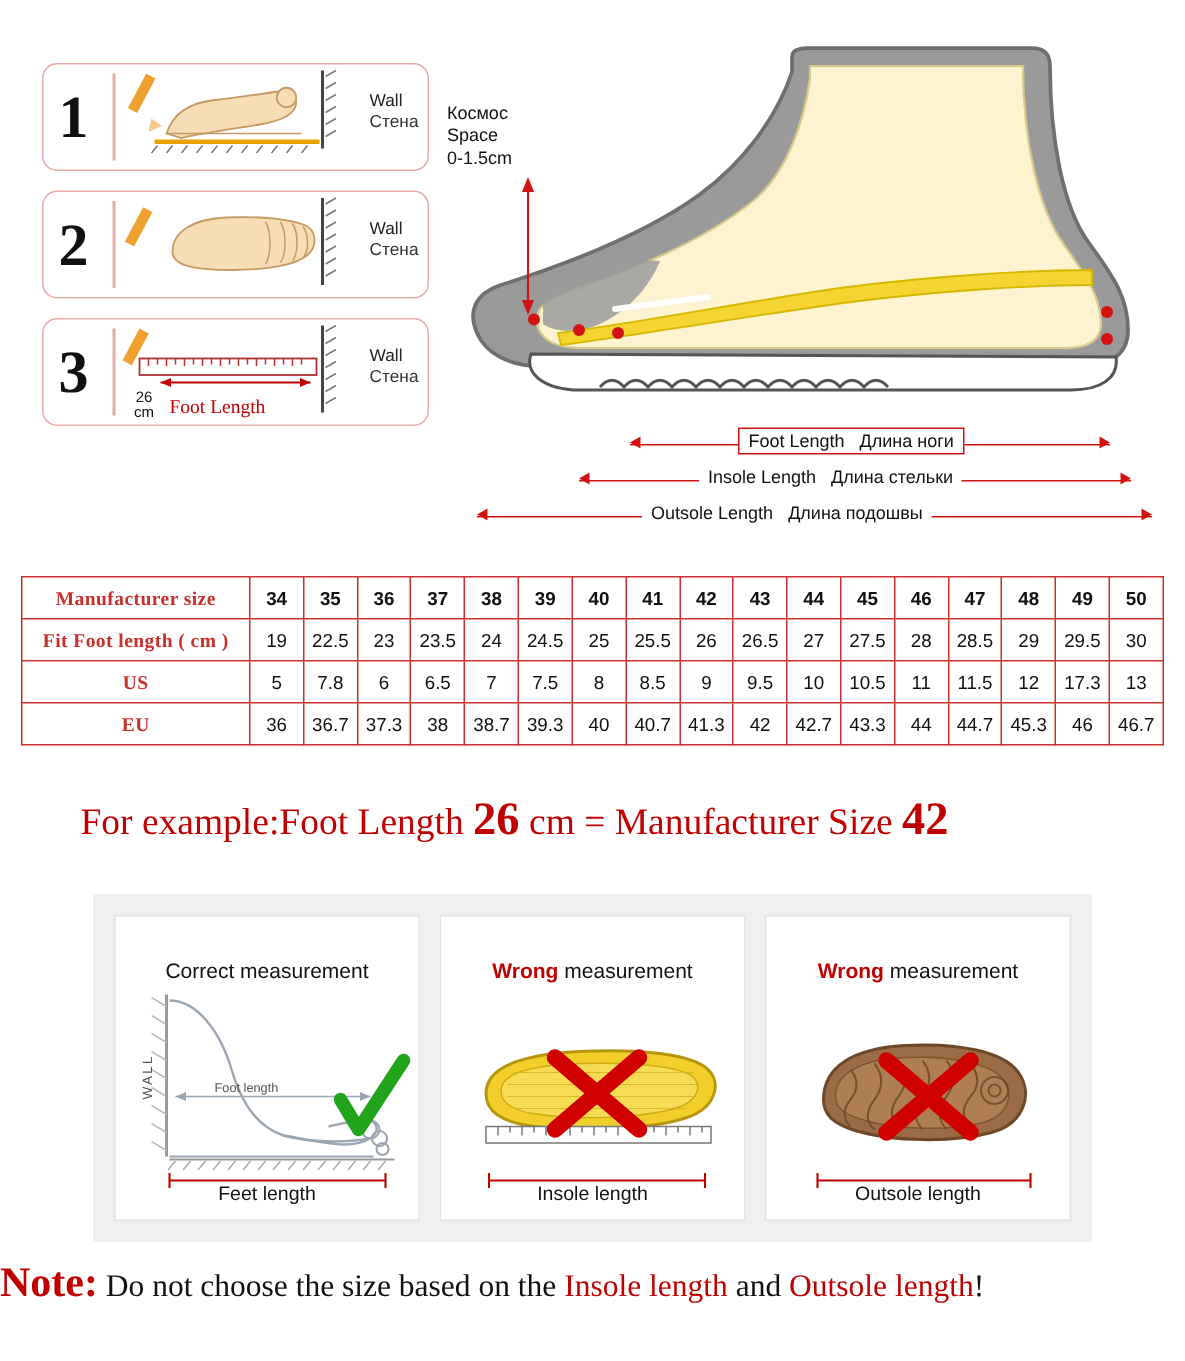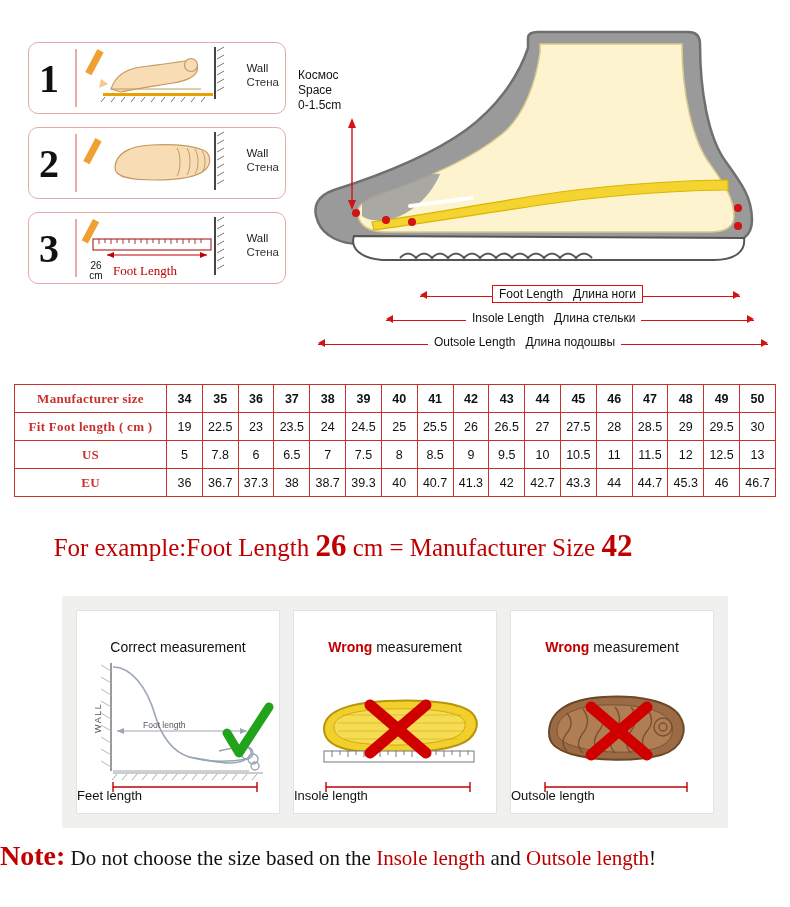"12.5" td { text: 12.5 -> 17.3 }
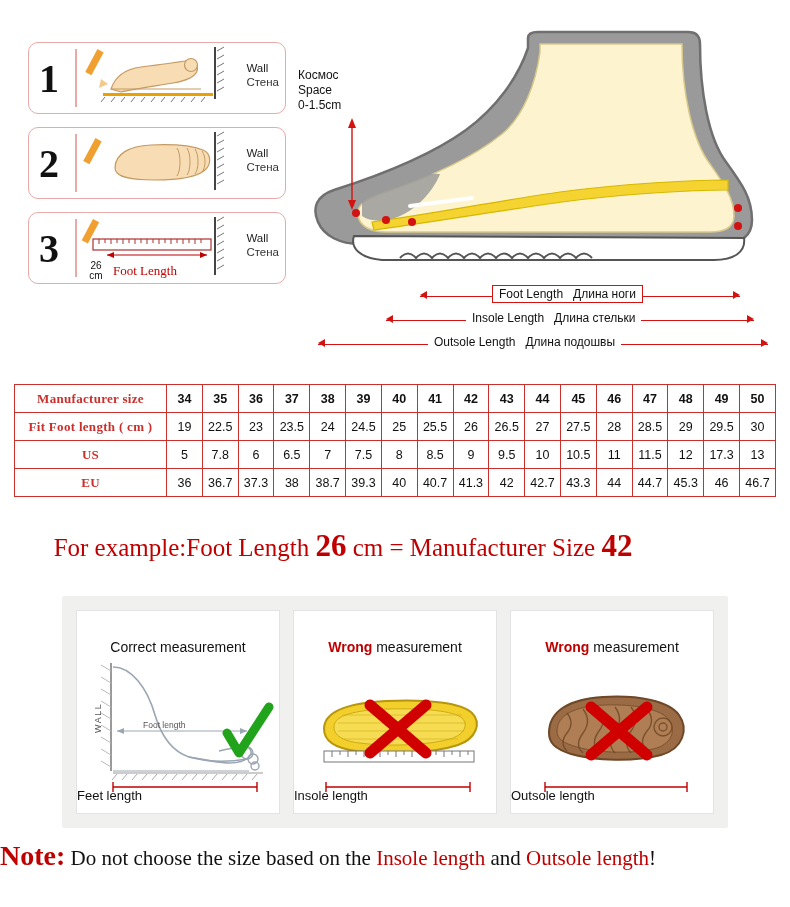"Feet length" .cell-foot { text-align: none -> center }
